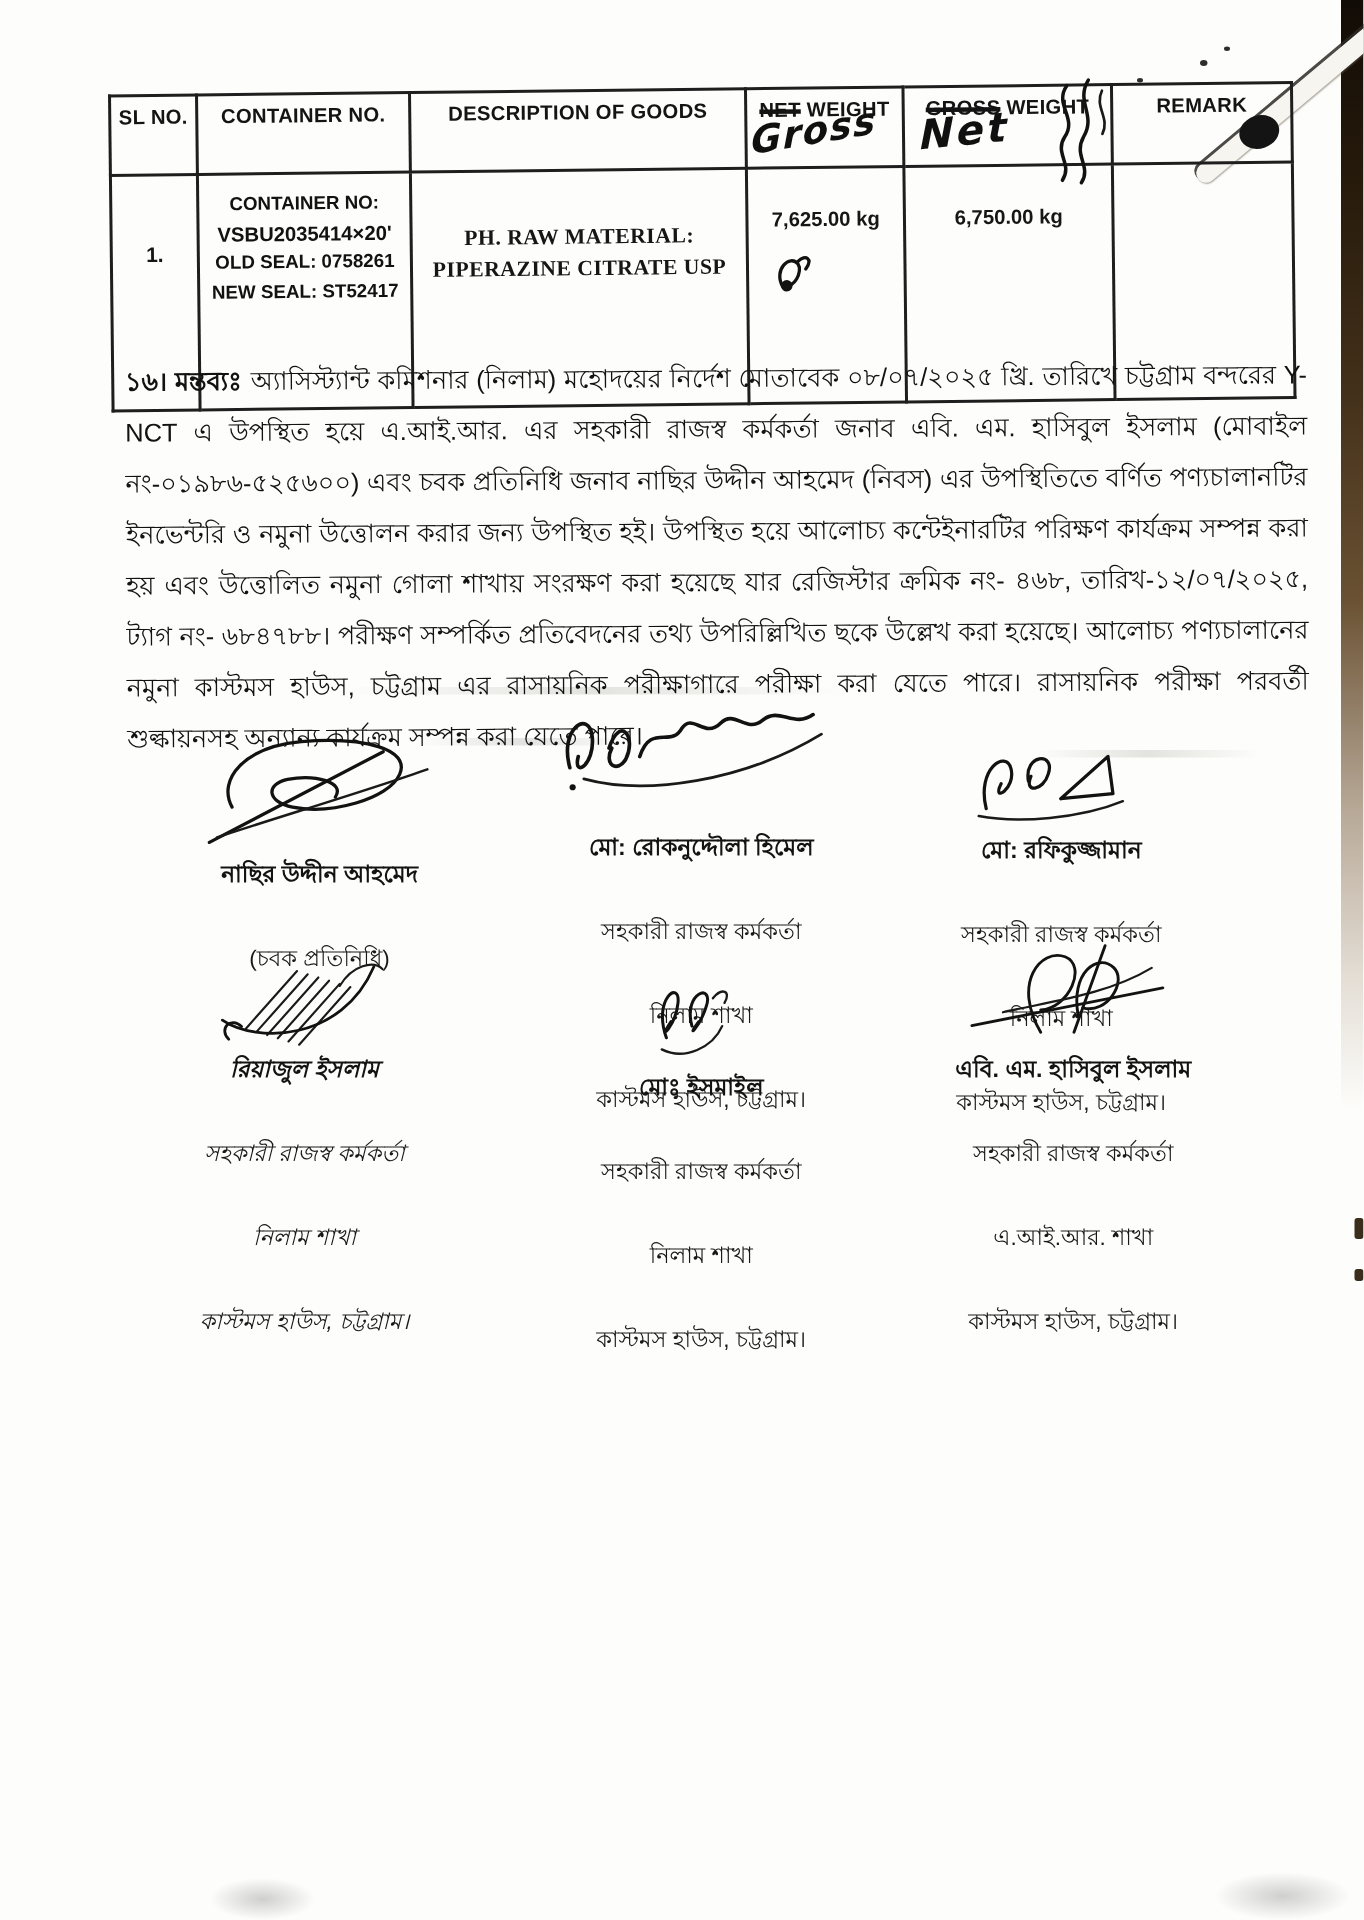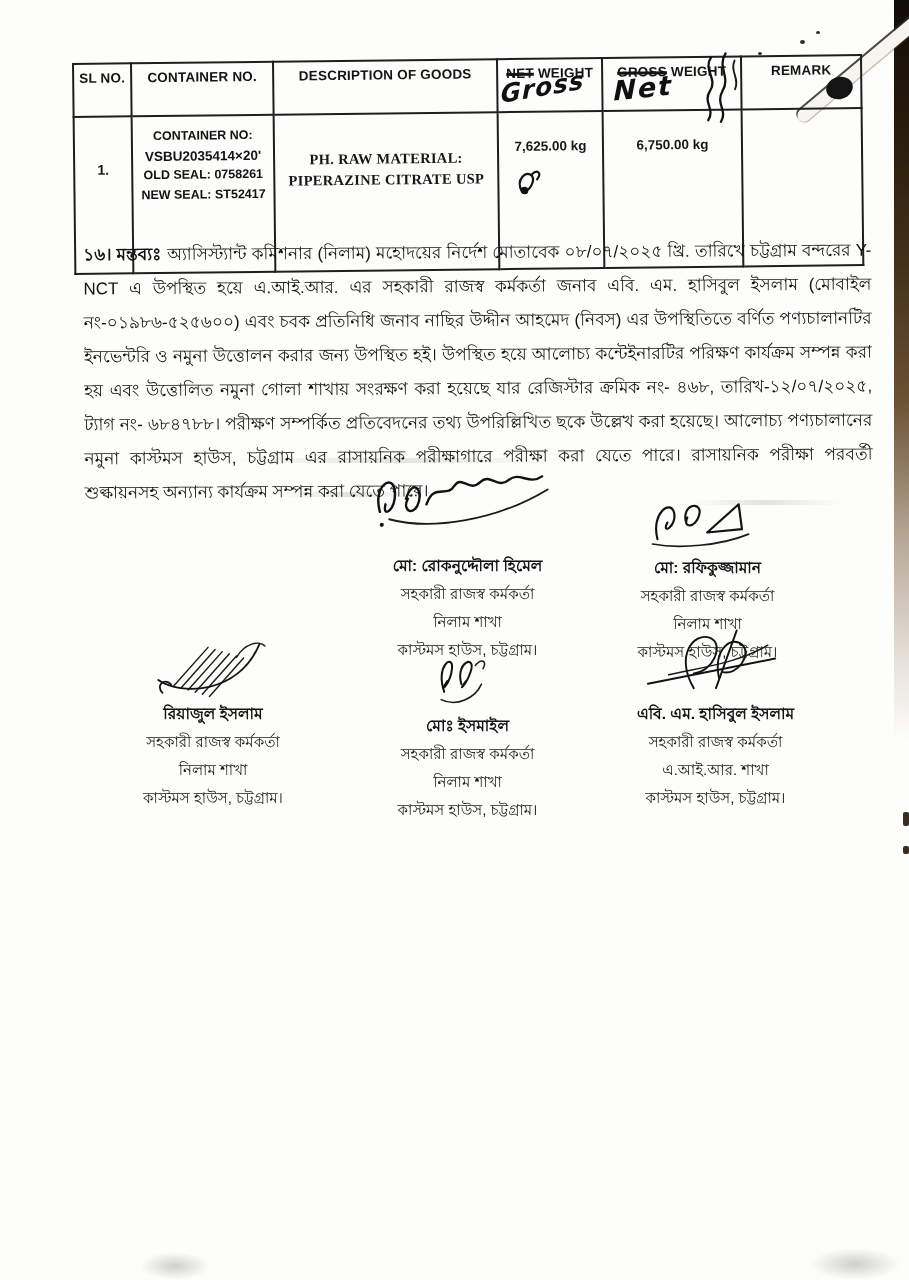"নাছির উদ্দীন আহমেদ" div.sig { html: none -> <div> <svg> <path></path> <path></path> <path></path> </svg> <div>নাছির উদ্দীন আহমেদ</div> <div>(চবক প্রতিনিধি)</div> </div> }
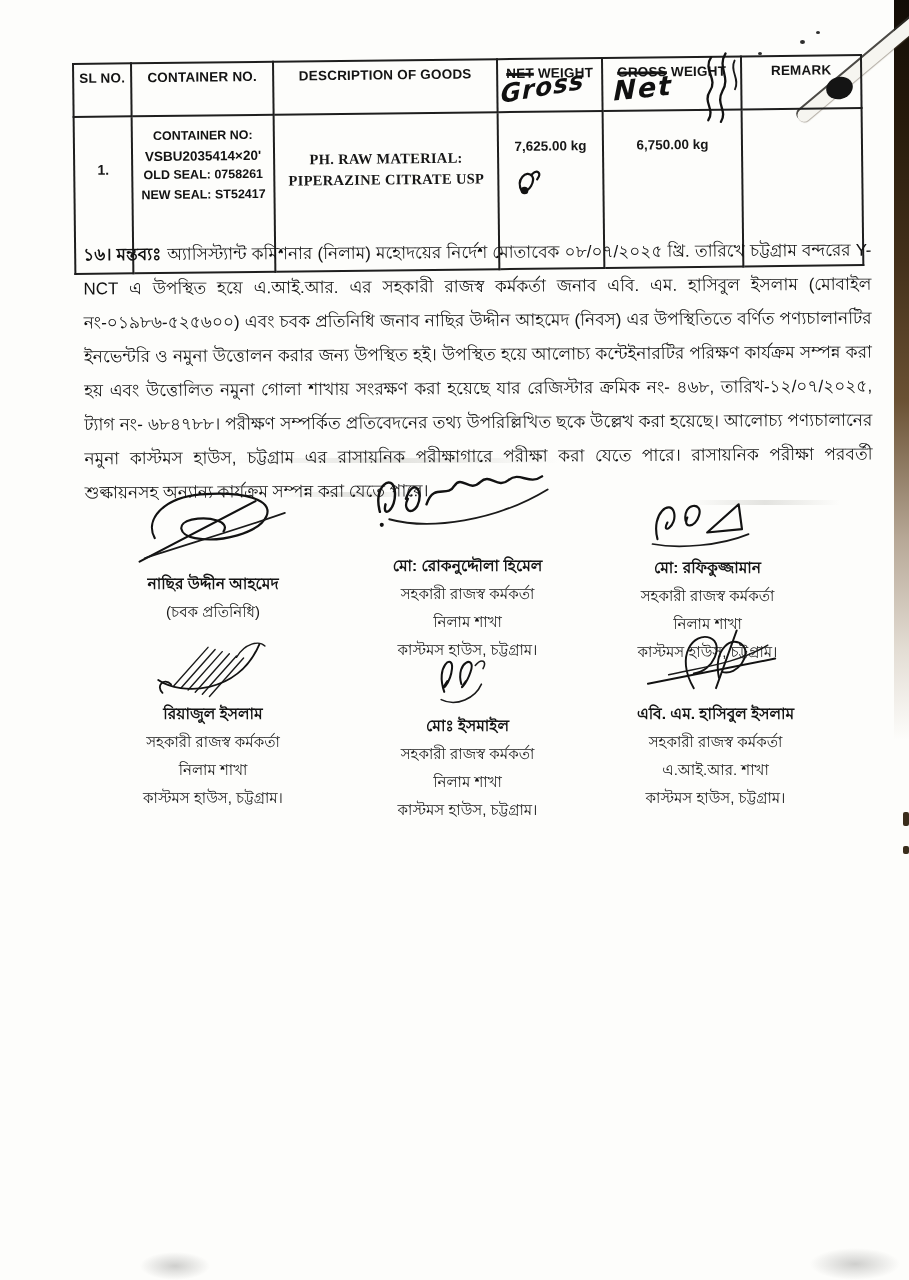"সহকারী রাজস্ব কর্মকর্তা" .sig-line { margin-top: none -> 28px }
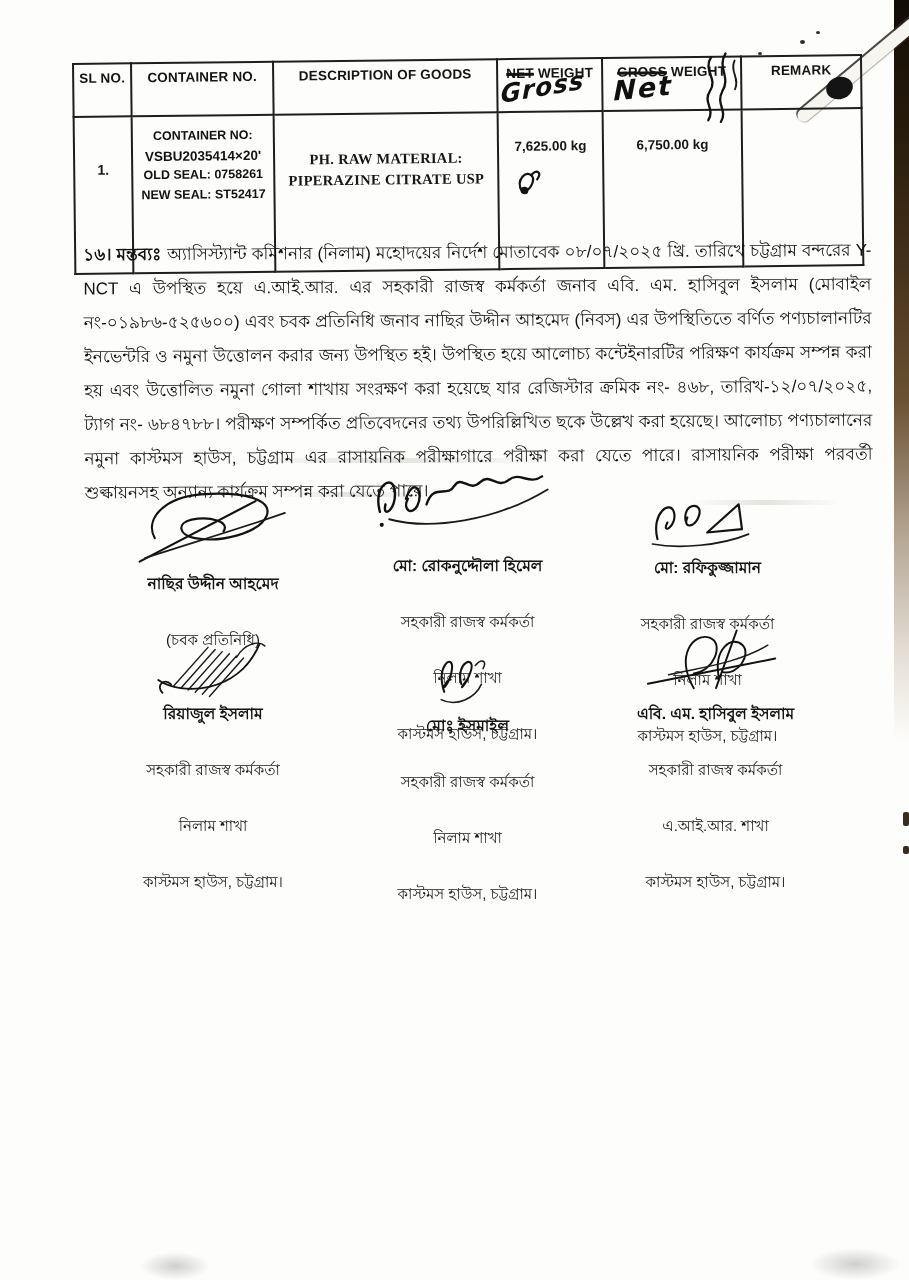"রিয়াজুল ইসলাম" .b4 { font-style: none -> italic; left: 88px -> 78px }
